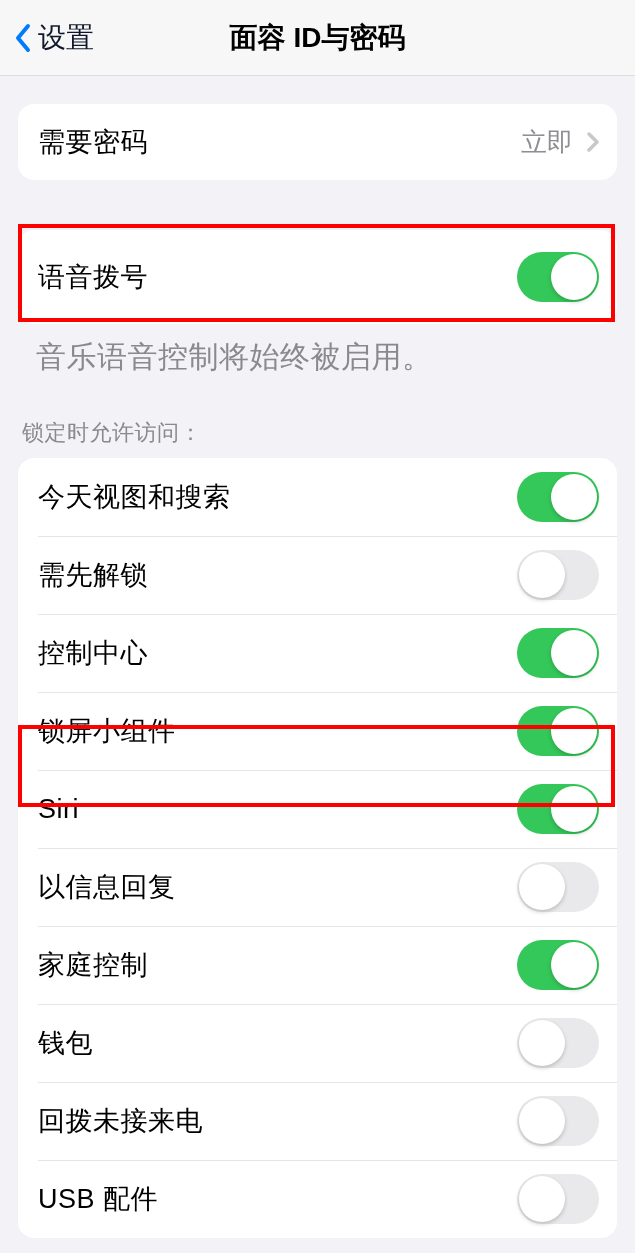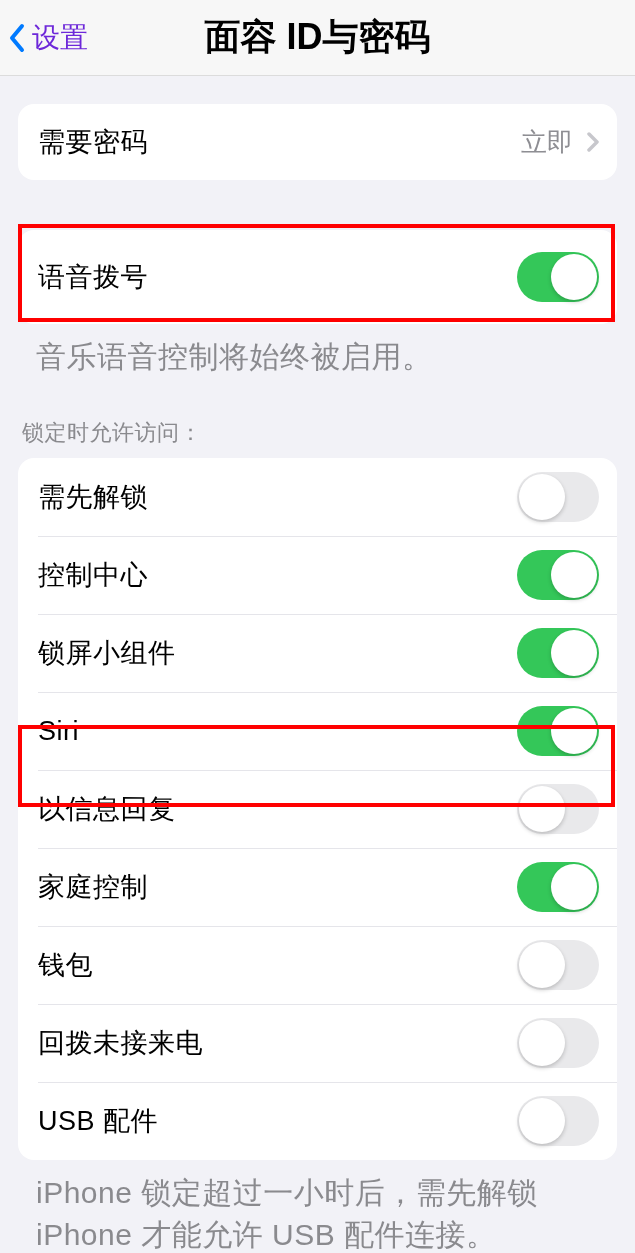"设置" .back-btn { color: #6d28d9 -> #0f172a; left: 8px -> 14px }
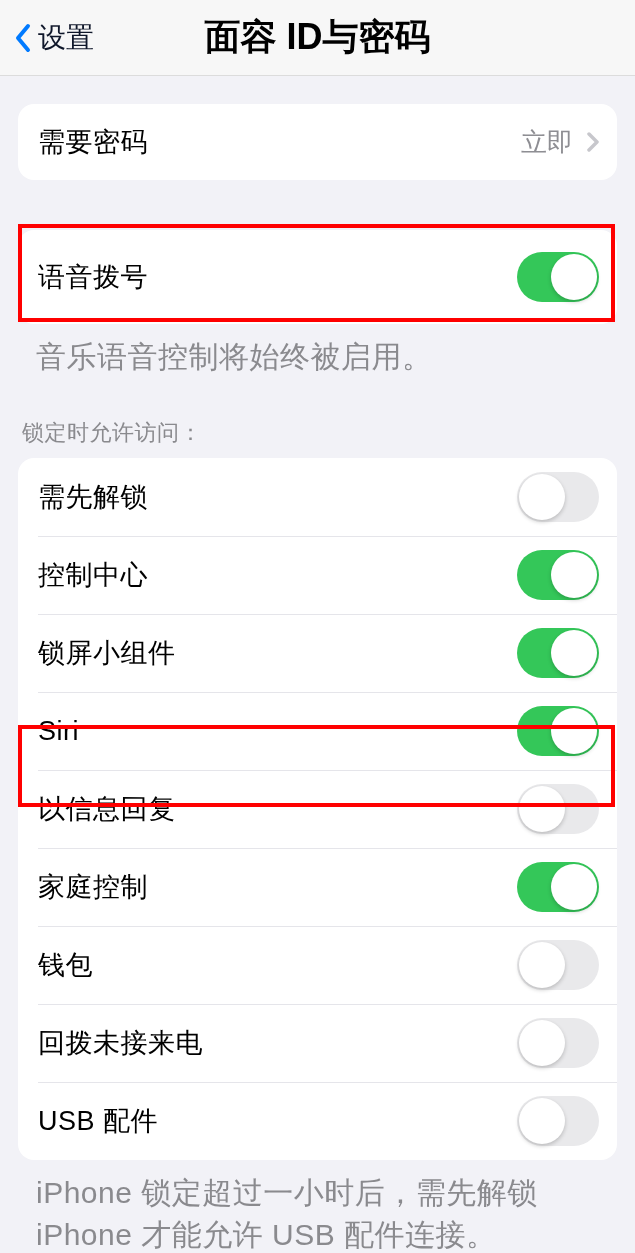"面容 ID与密码" .header-title { font-size: 36px -> 28px }
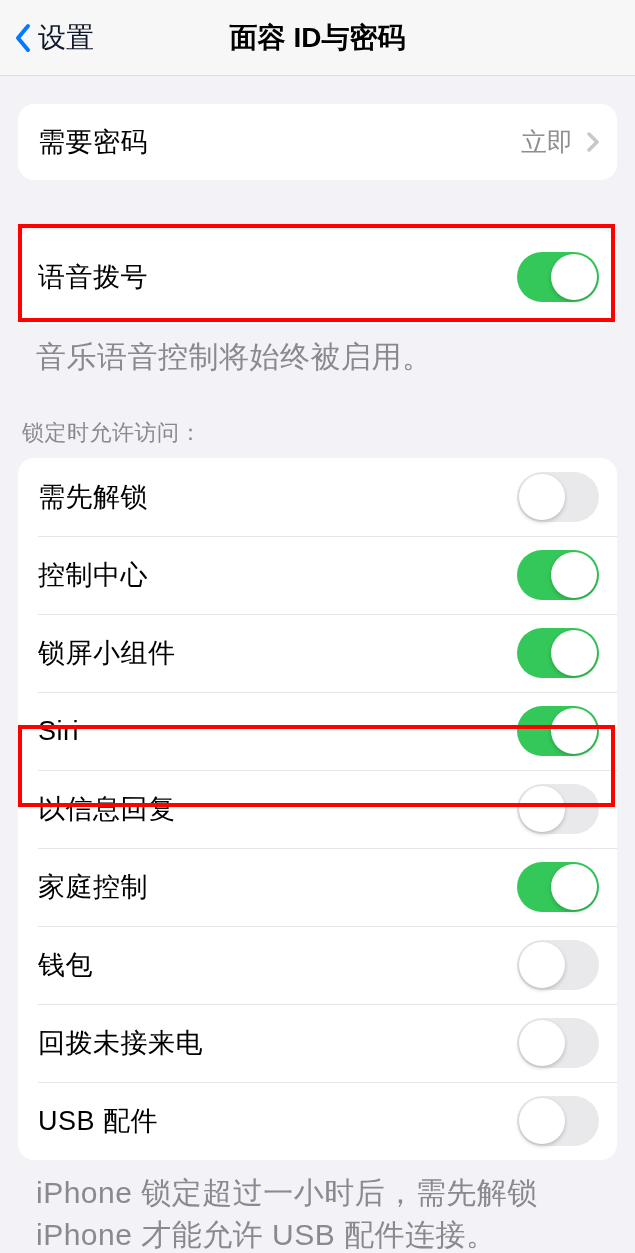"今天视图和搜索" div.row { html: none -> <div> <span>今天视图和搜索</span> <div> <div></div> </div> </div> }
